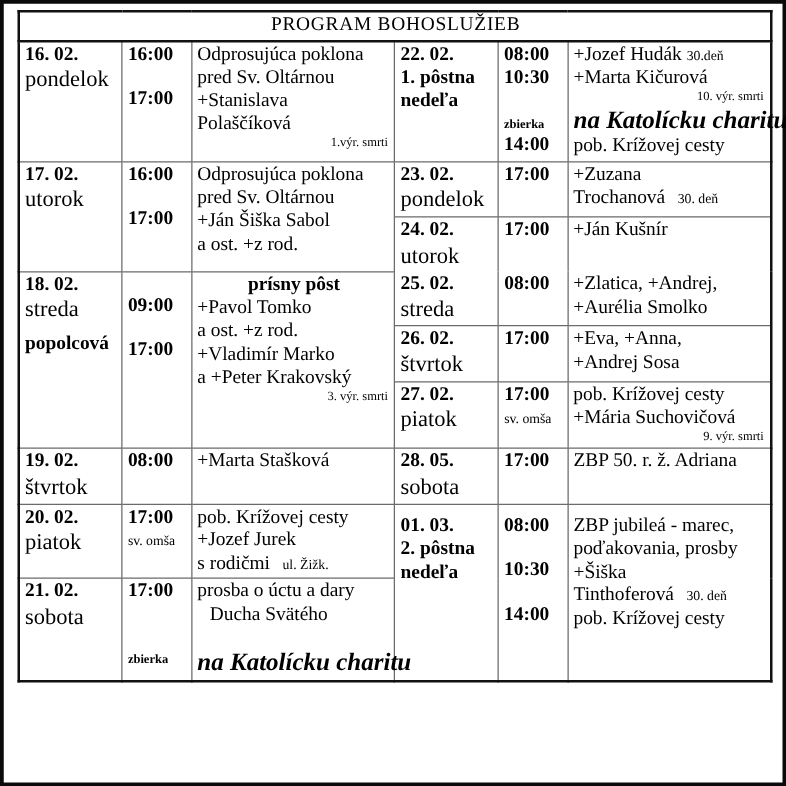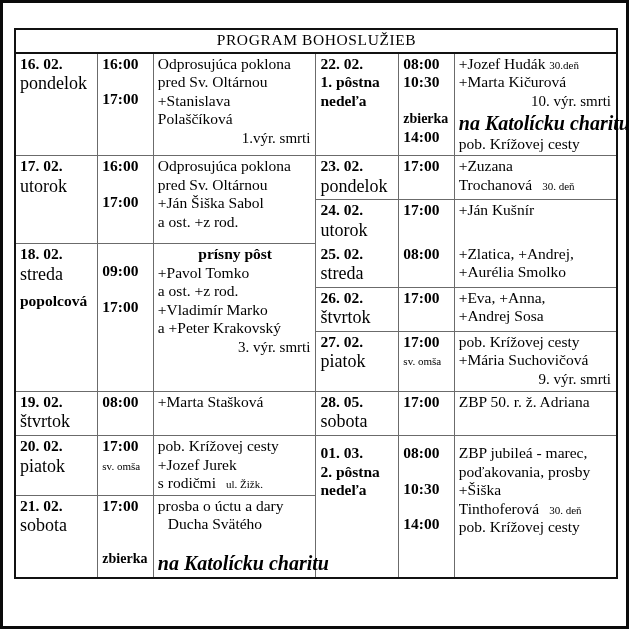"PROGRAM BOHOSLUŽIEB" #sheet { top: 25px -> 5px }
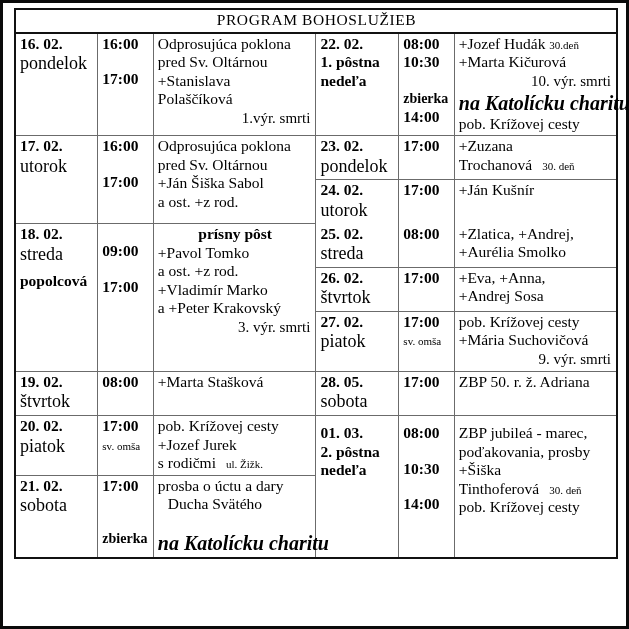"10. výr. smrti" .note-sm { font-size: 15px -> 10px }
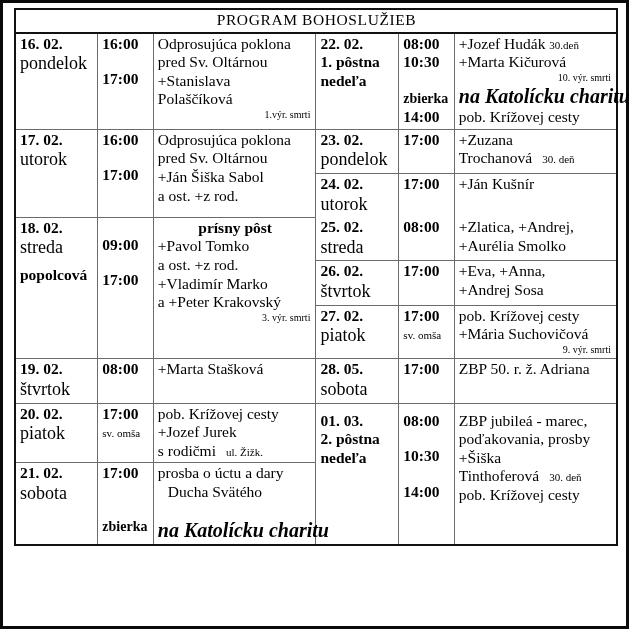"zbierka" .time-b { font-size: 14px -> 10px }
